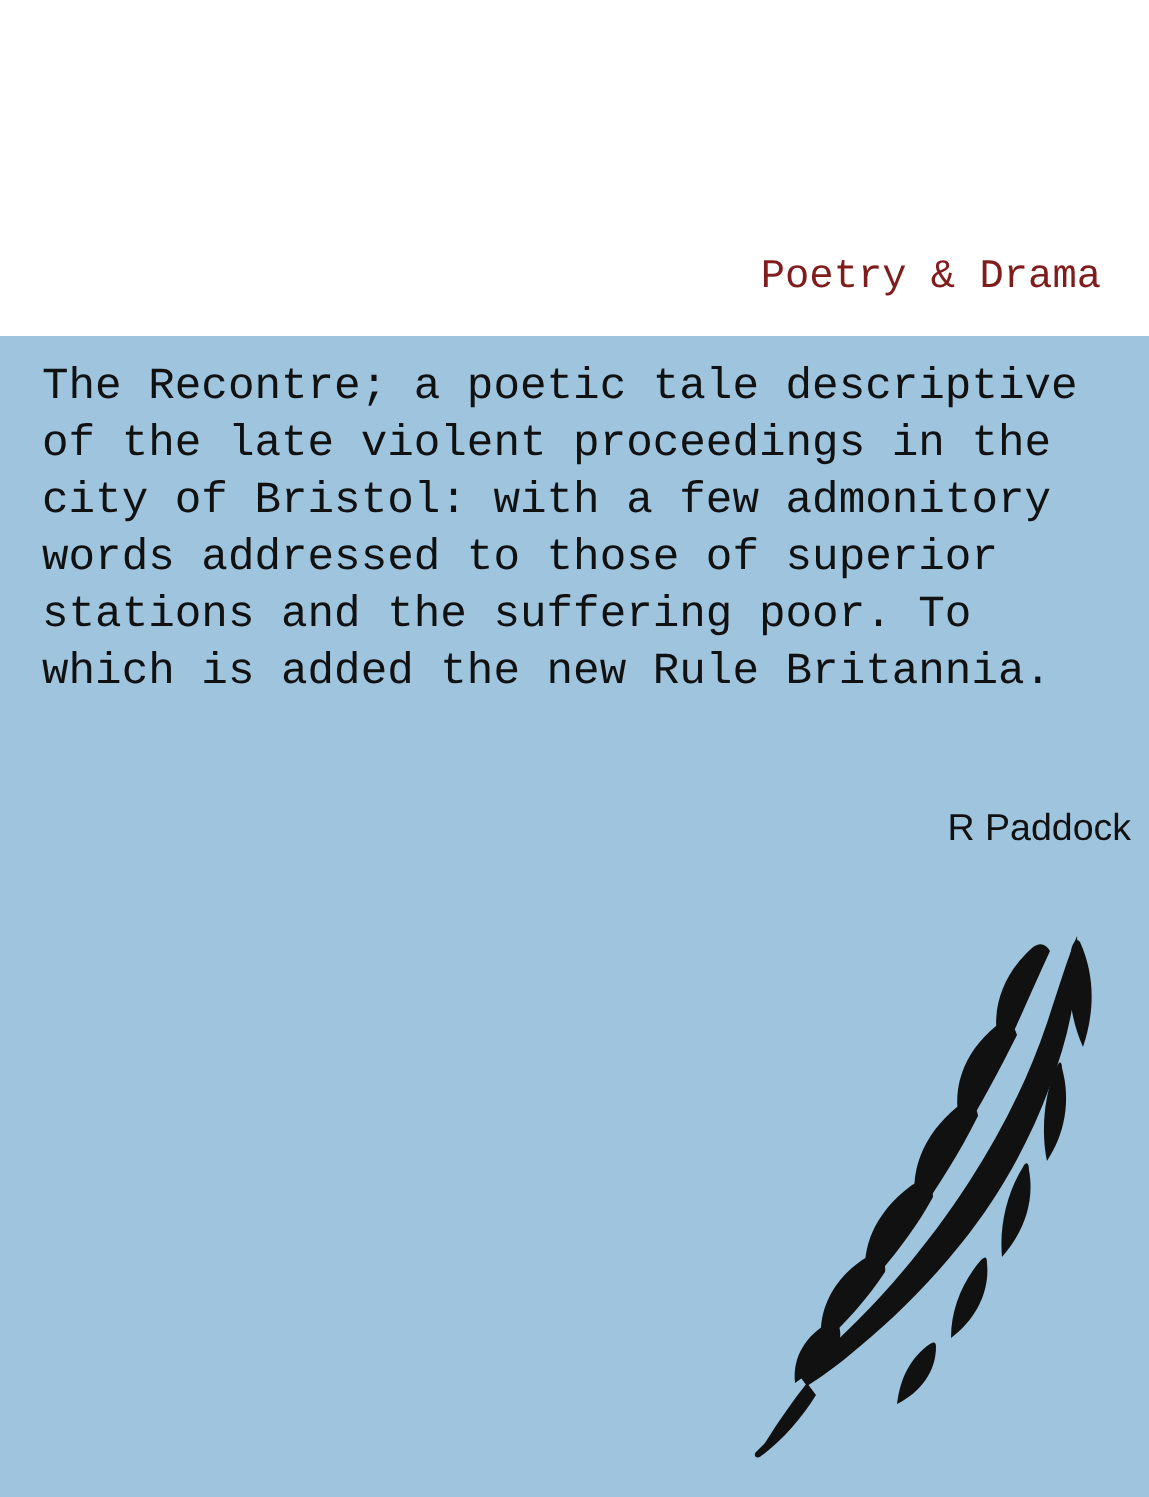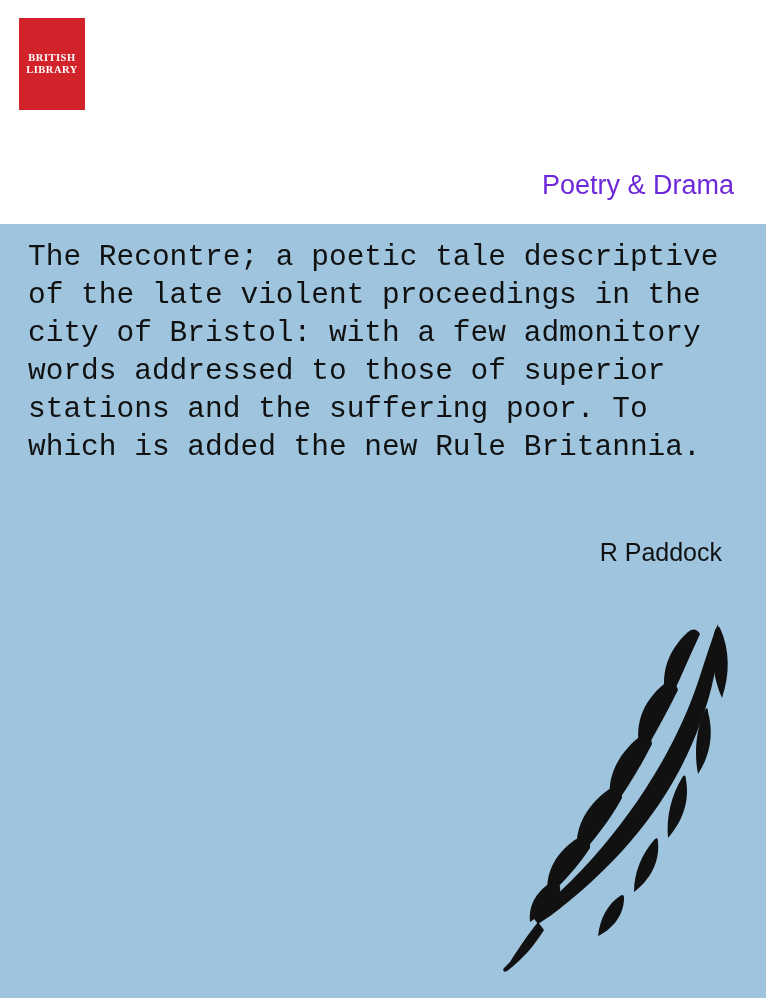"BRITISH" div.bl-logo { html: <div> <div> <span>BRITISH</span><br> <span>LIBRARY</span> </div> </div> -> none }
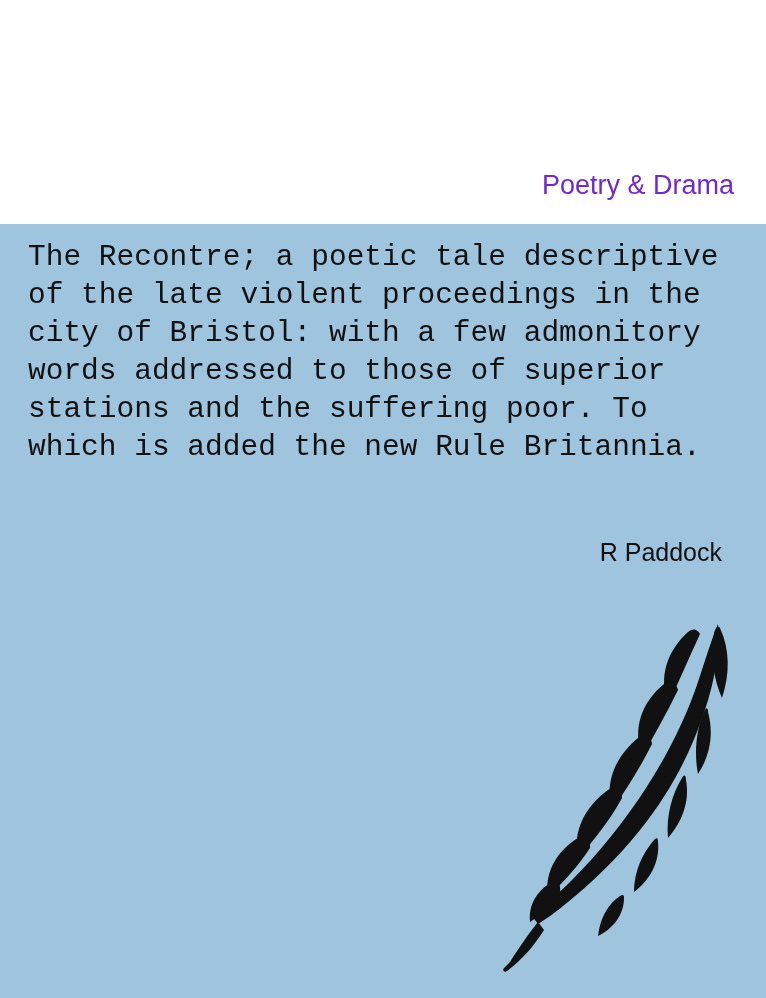"Poetry & Drama" .genre-text { color: #6d28d9 -> #7f1d1d; font-family: Liberation Sans, sans-serif -> Liberation Mono, monospace }
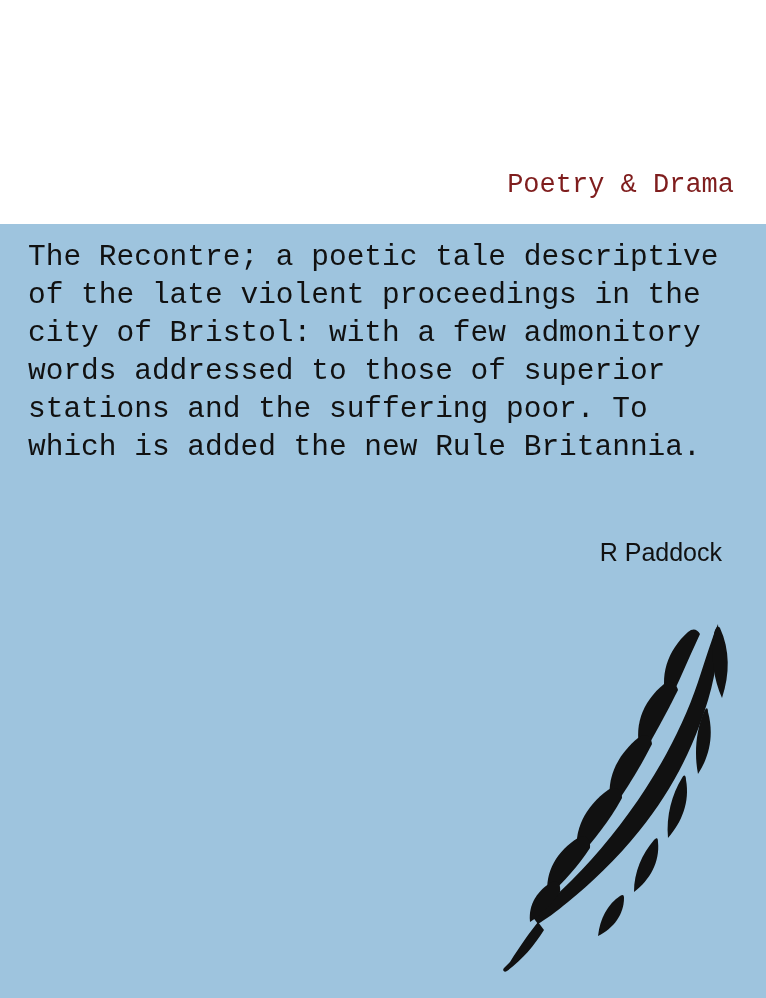"R Paddock" .author { padding-right: 44px -> 12px }
